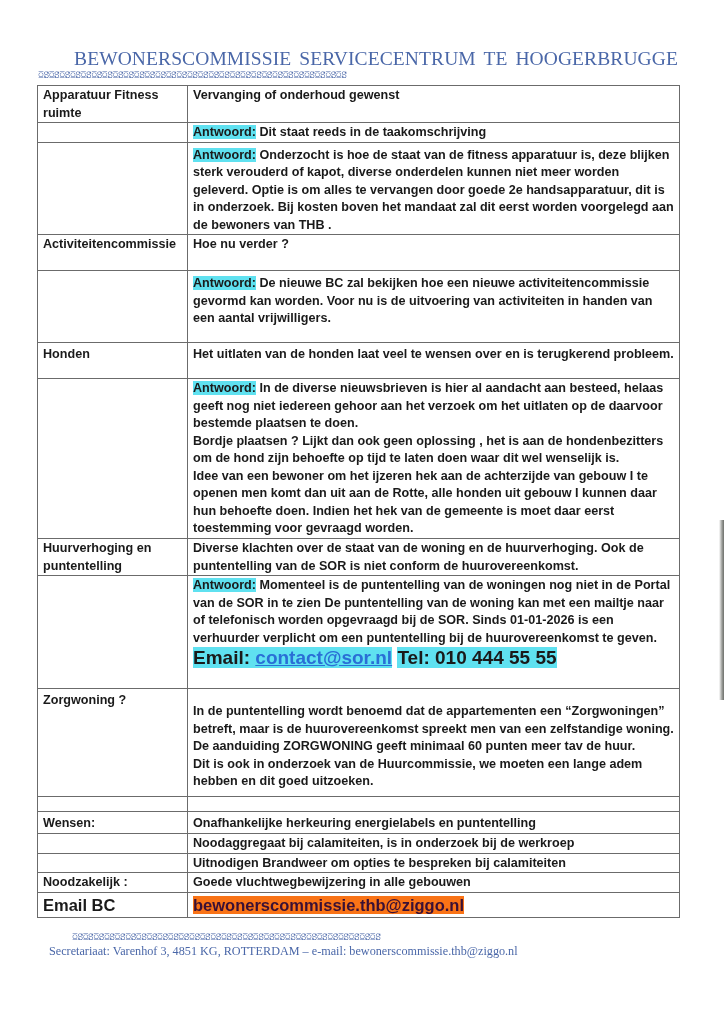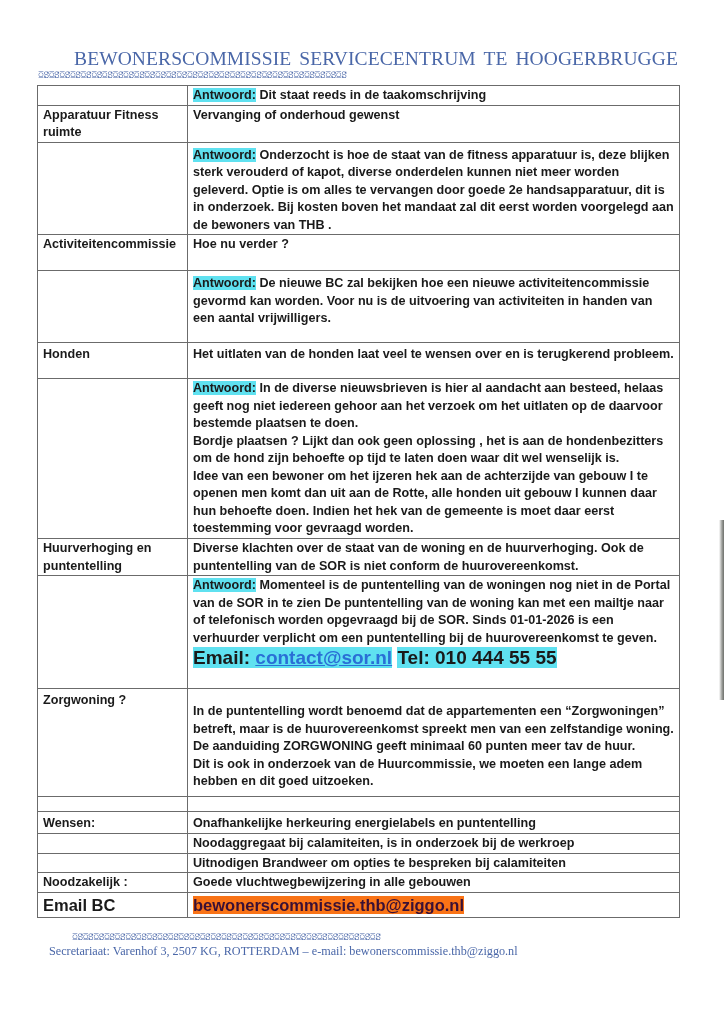"Antwoord: Dit staat reeds in" tr { order: before "Apparatuur Fitness ruimte" -> after "Apparatuur Fitness ruimte" }
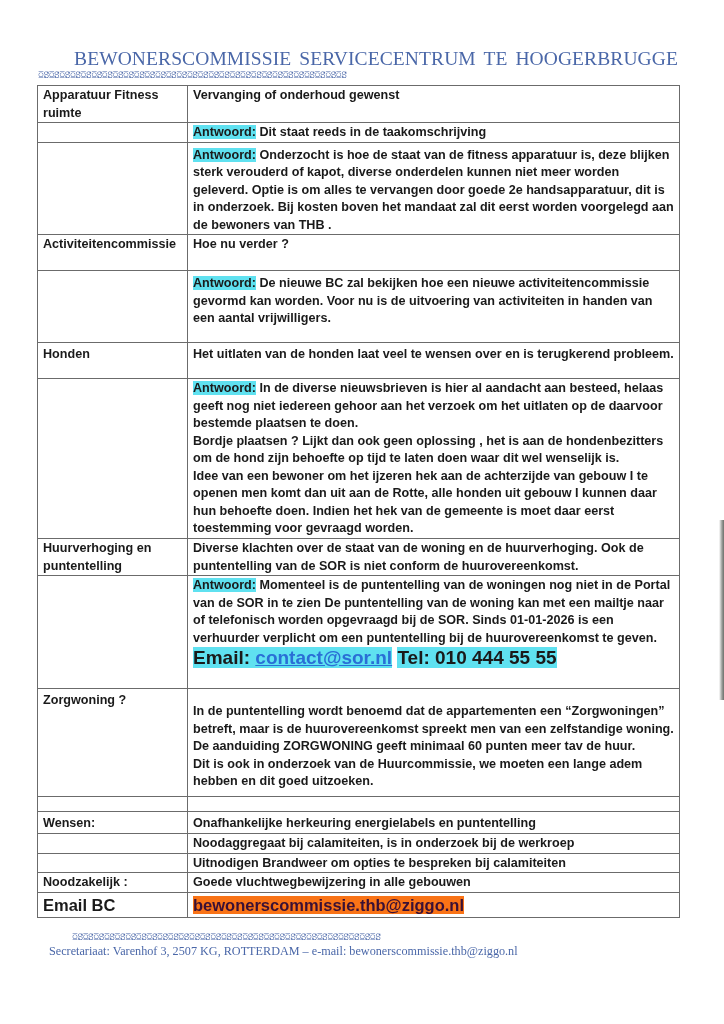"Secretariaat: Varenhof 3, 2507 KG," div.footer { text: 2507 -> 4851 }
